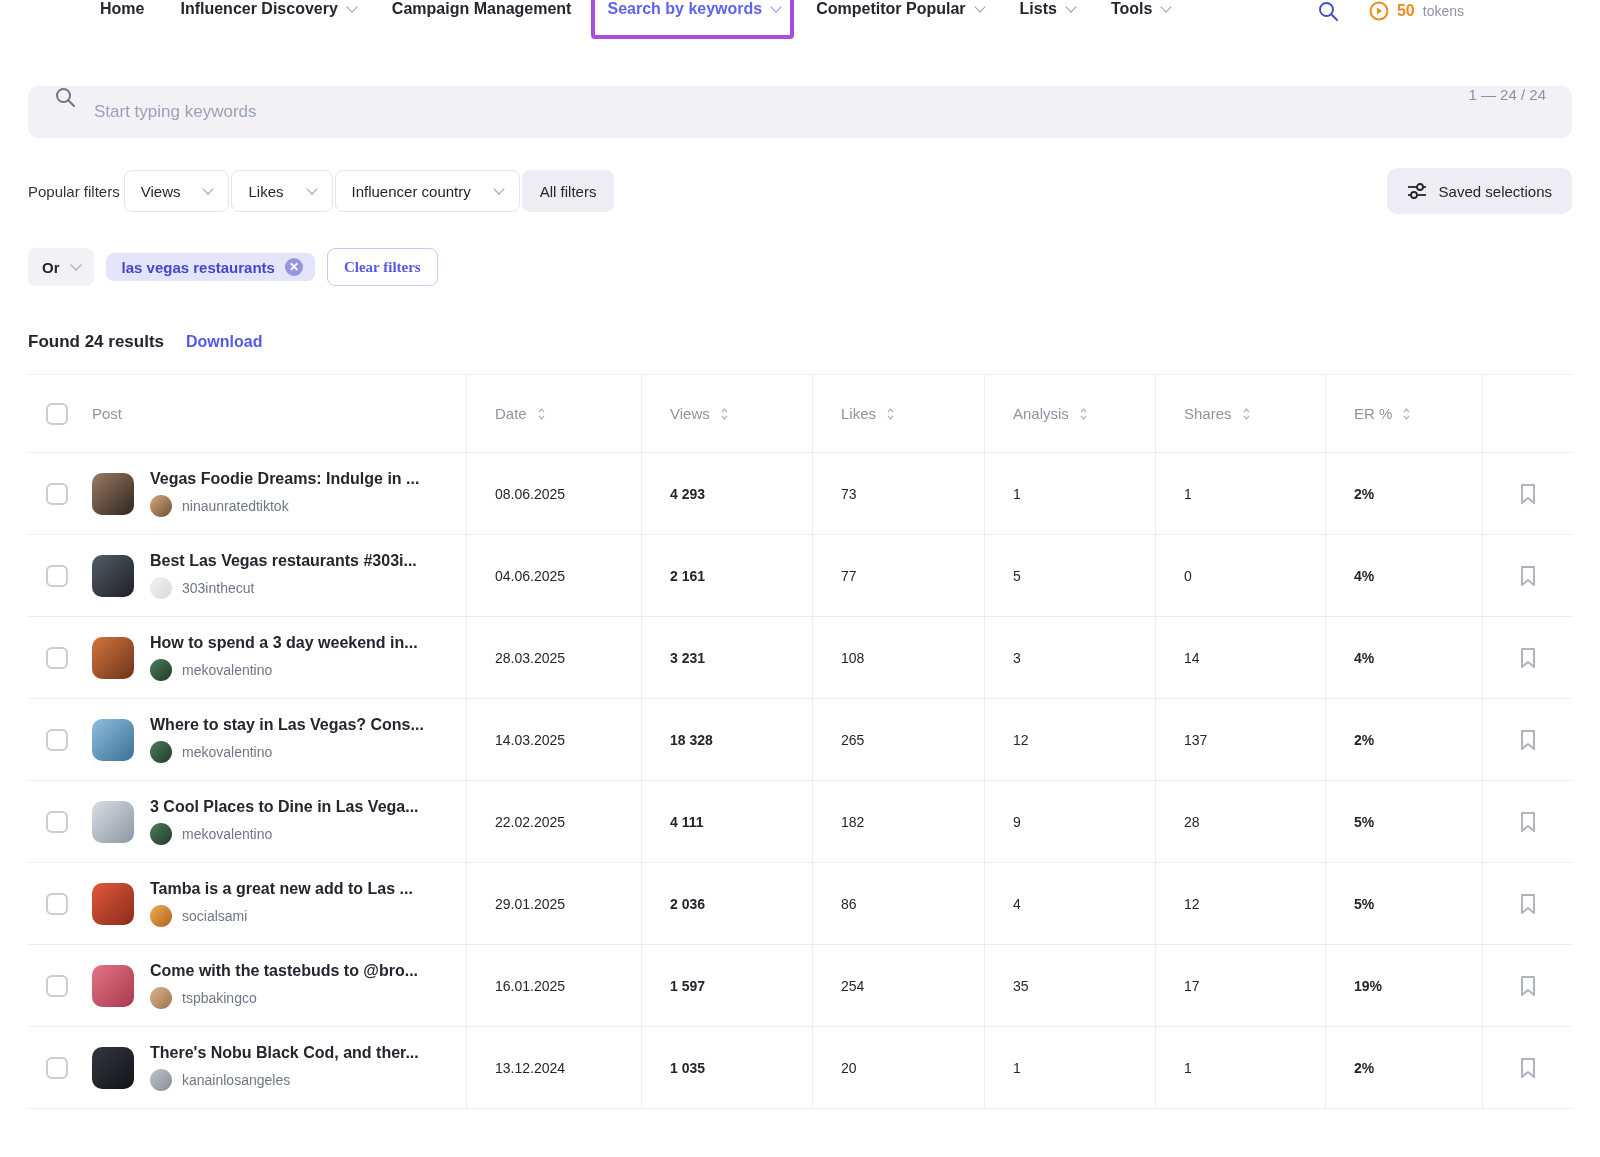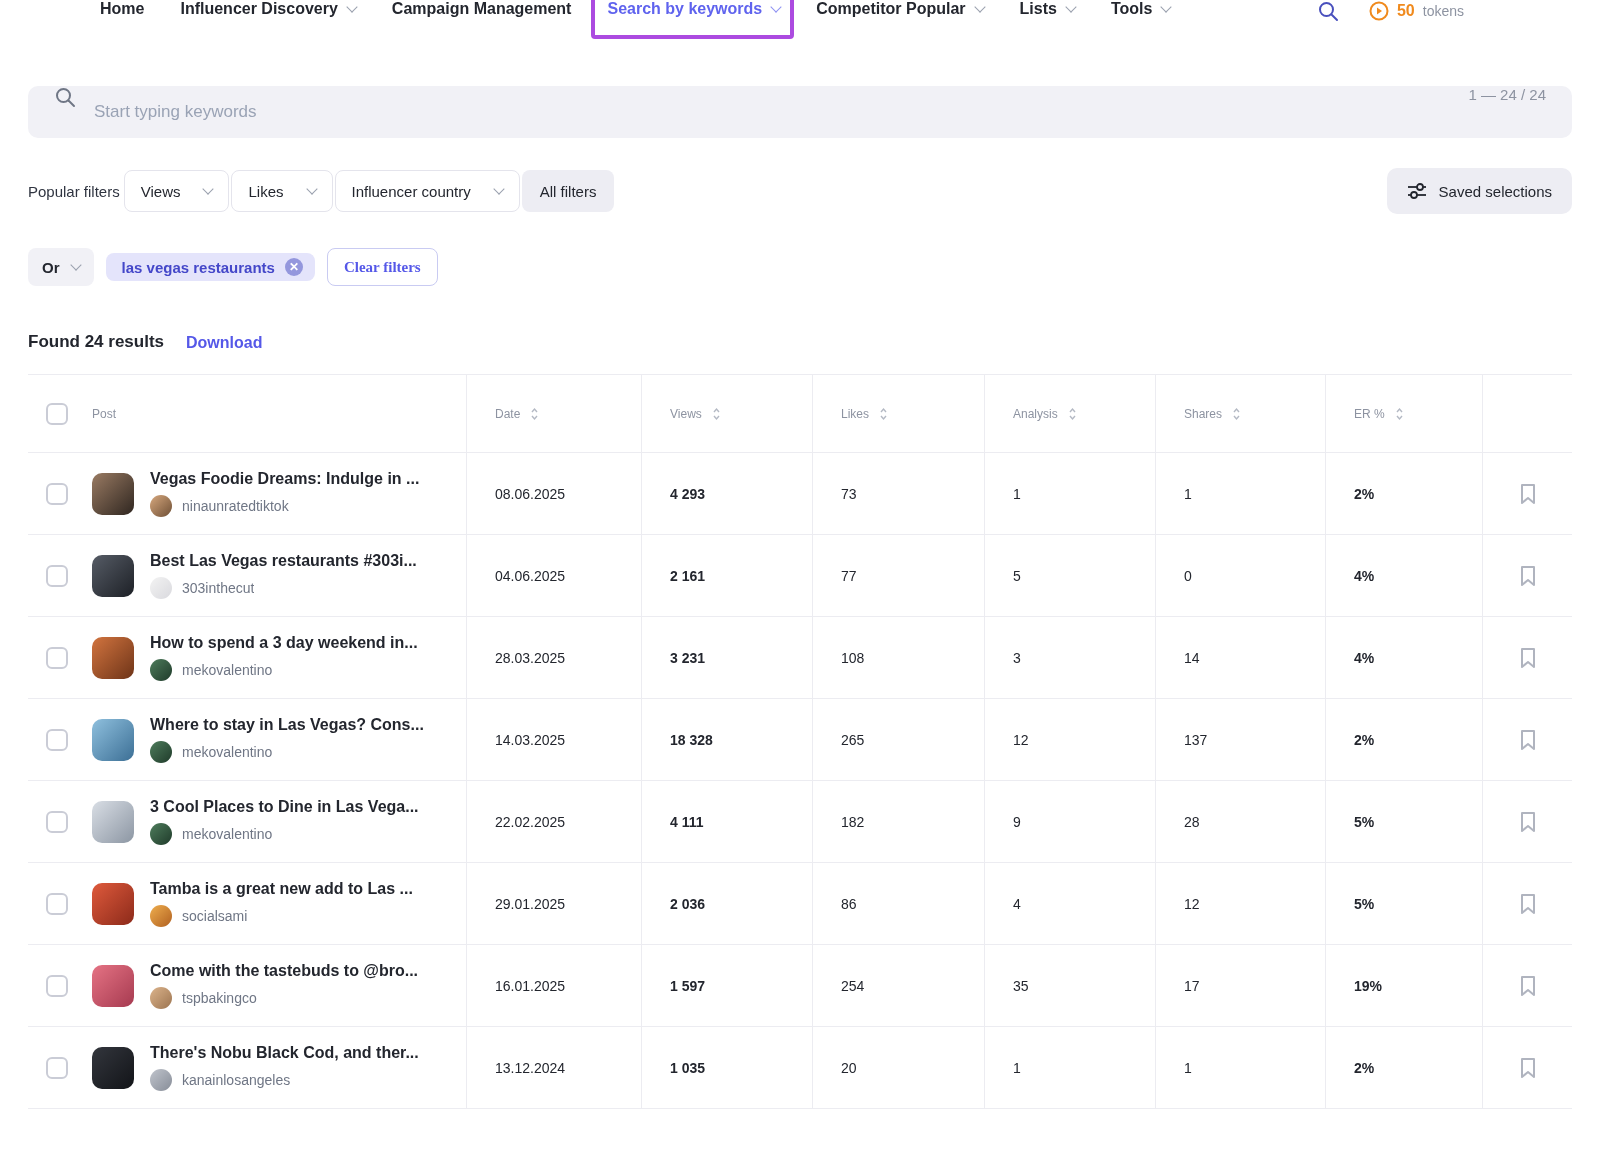"Found 24 results" .results-row { align-items: flex-end -> center }
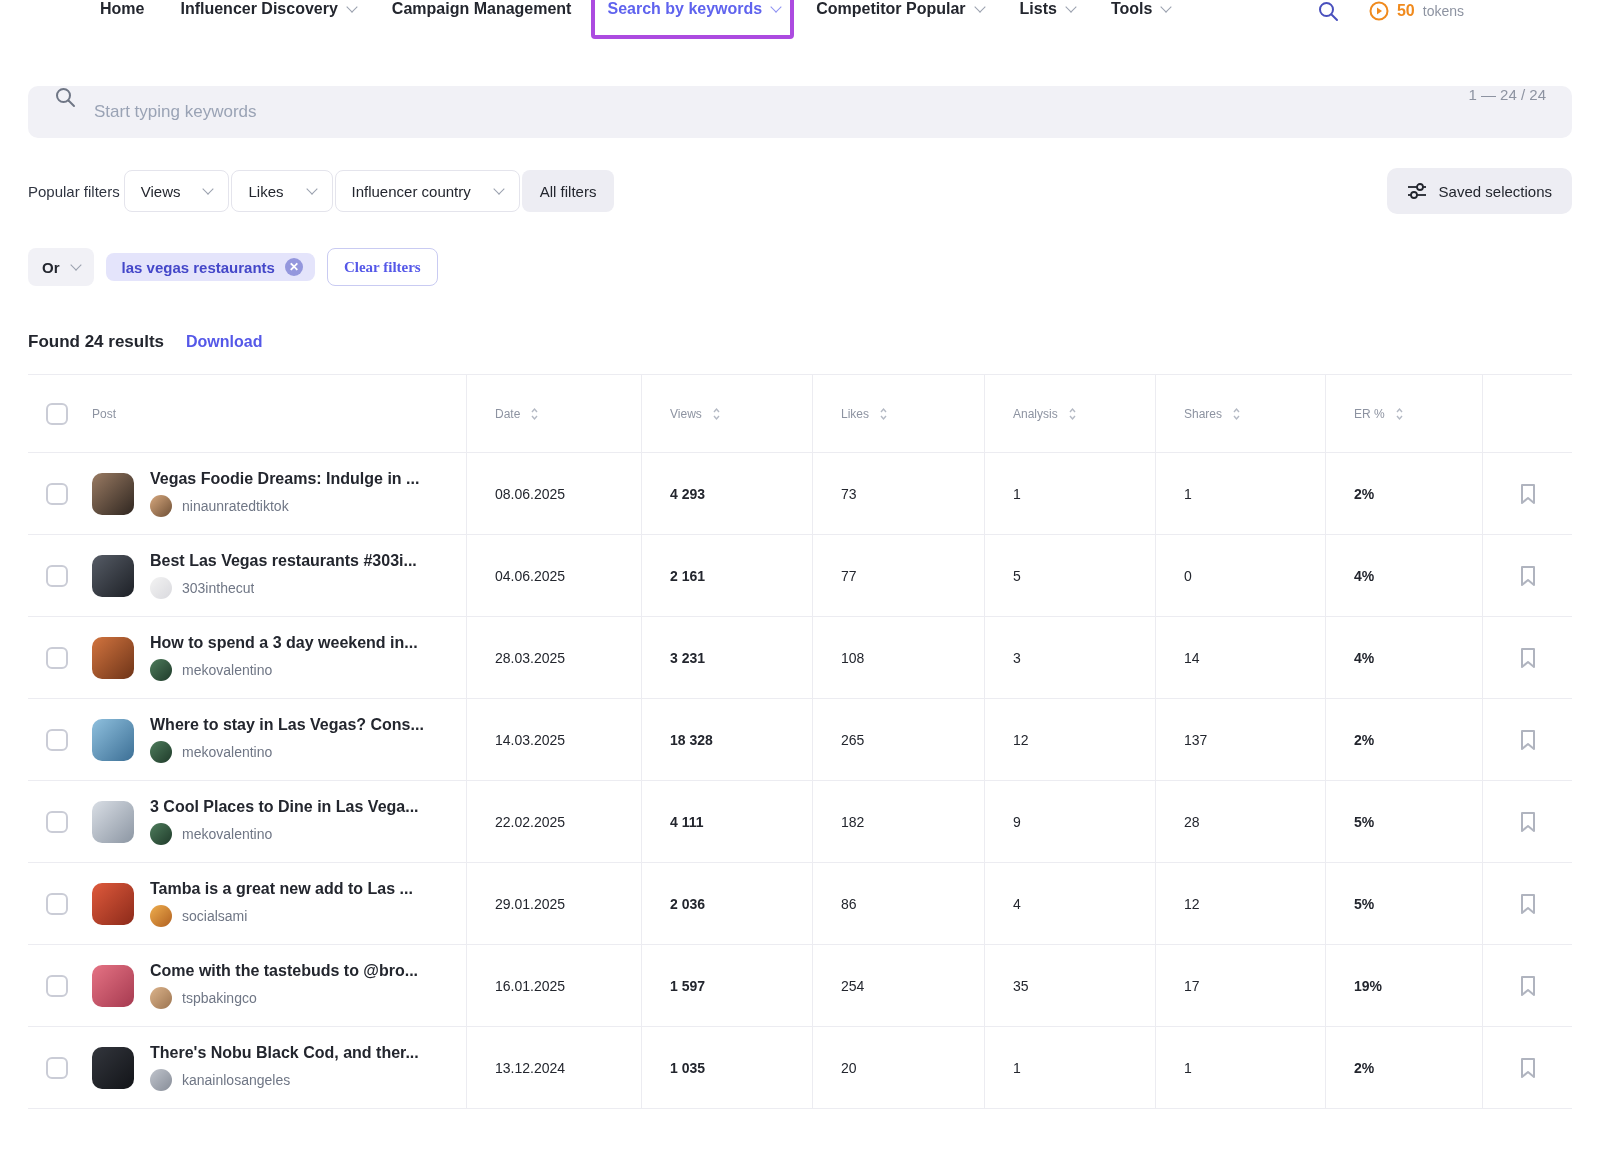"Post" .h-label { font-size: 12px -> 15px }
